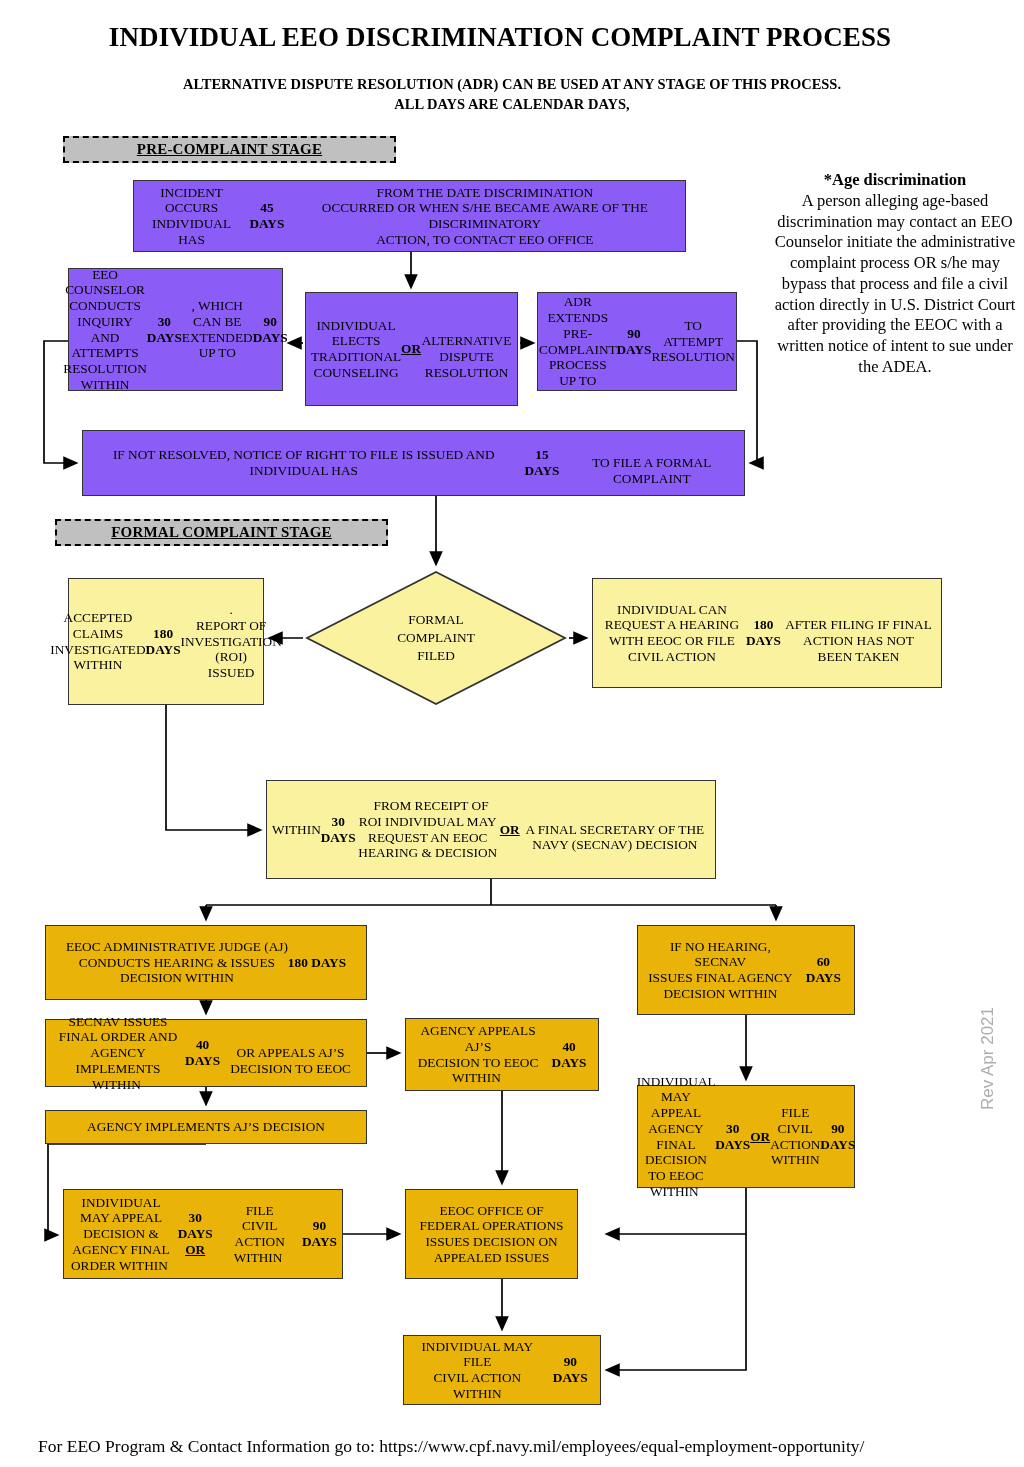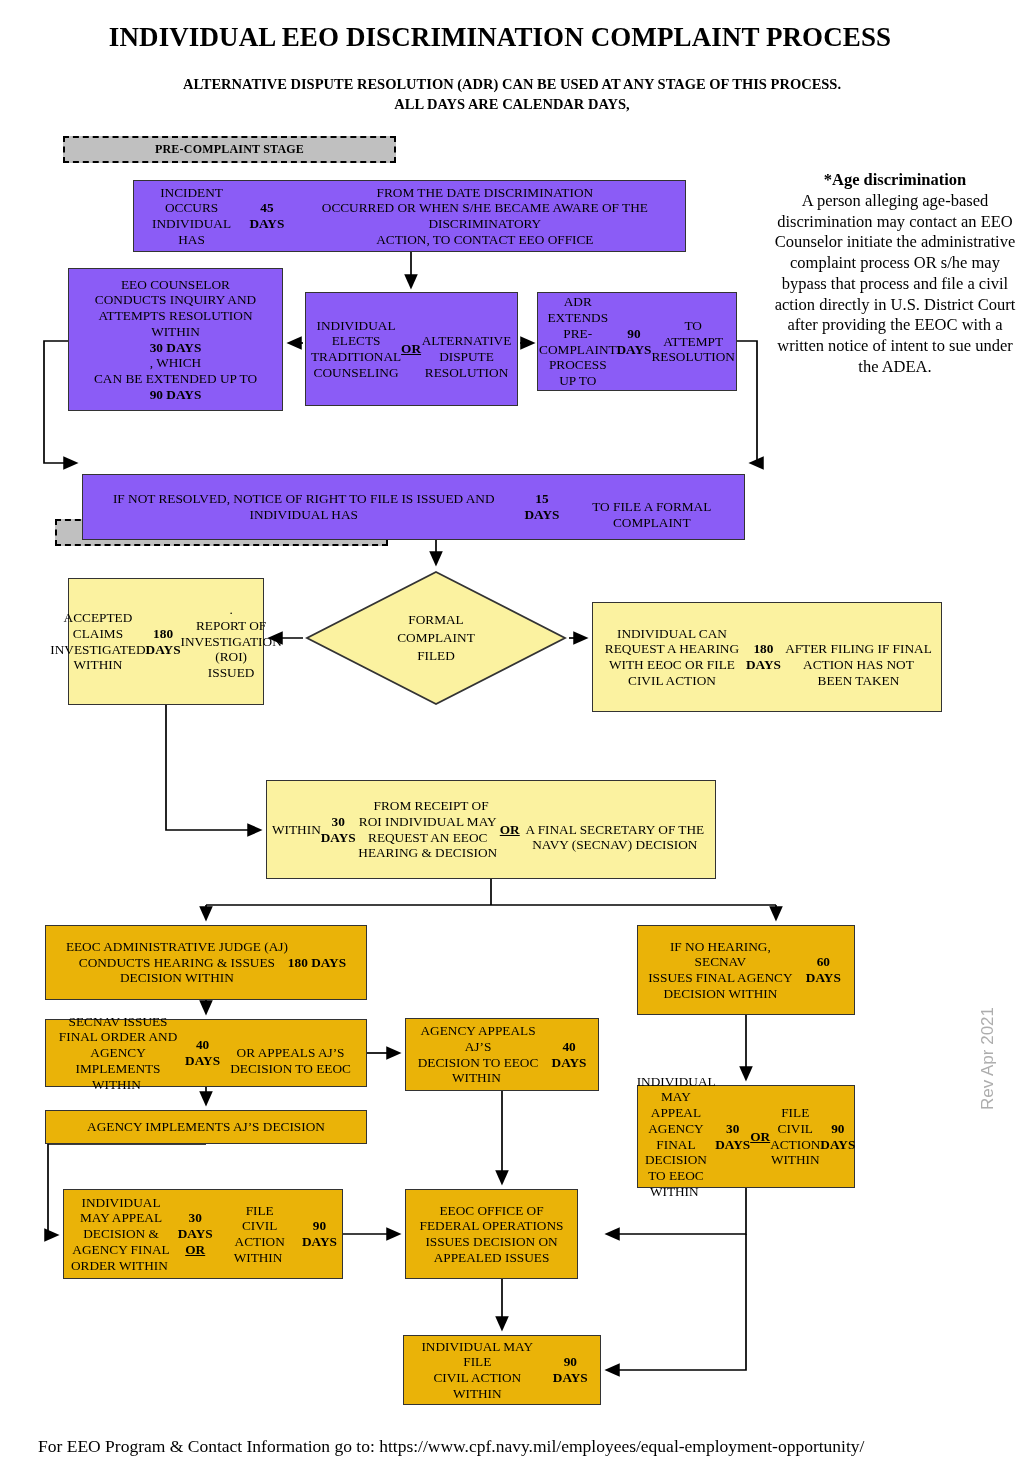"PRE-COMPLAINT STAGE" .stage-banner { font-size: 12px -> 15px; text-decoration: none -> underline }
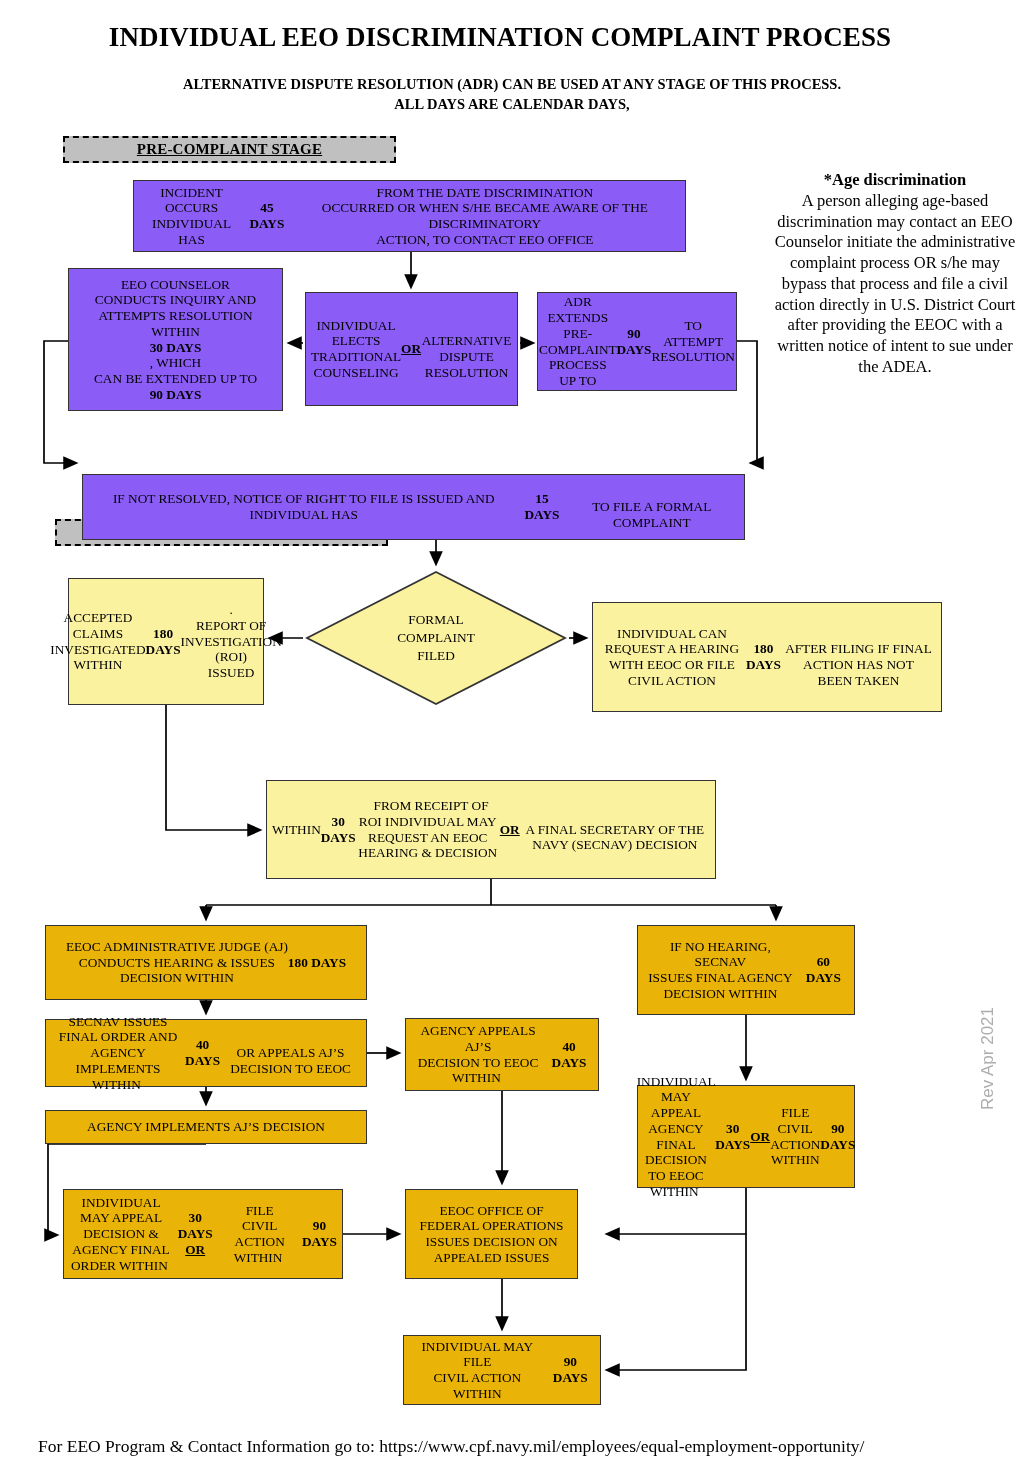"EEO COUNSELOR" #n-counselor { flex-direction: column -> none; height: 143px -> 123px }
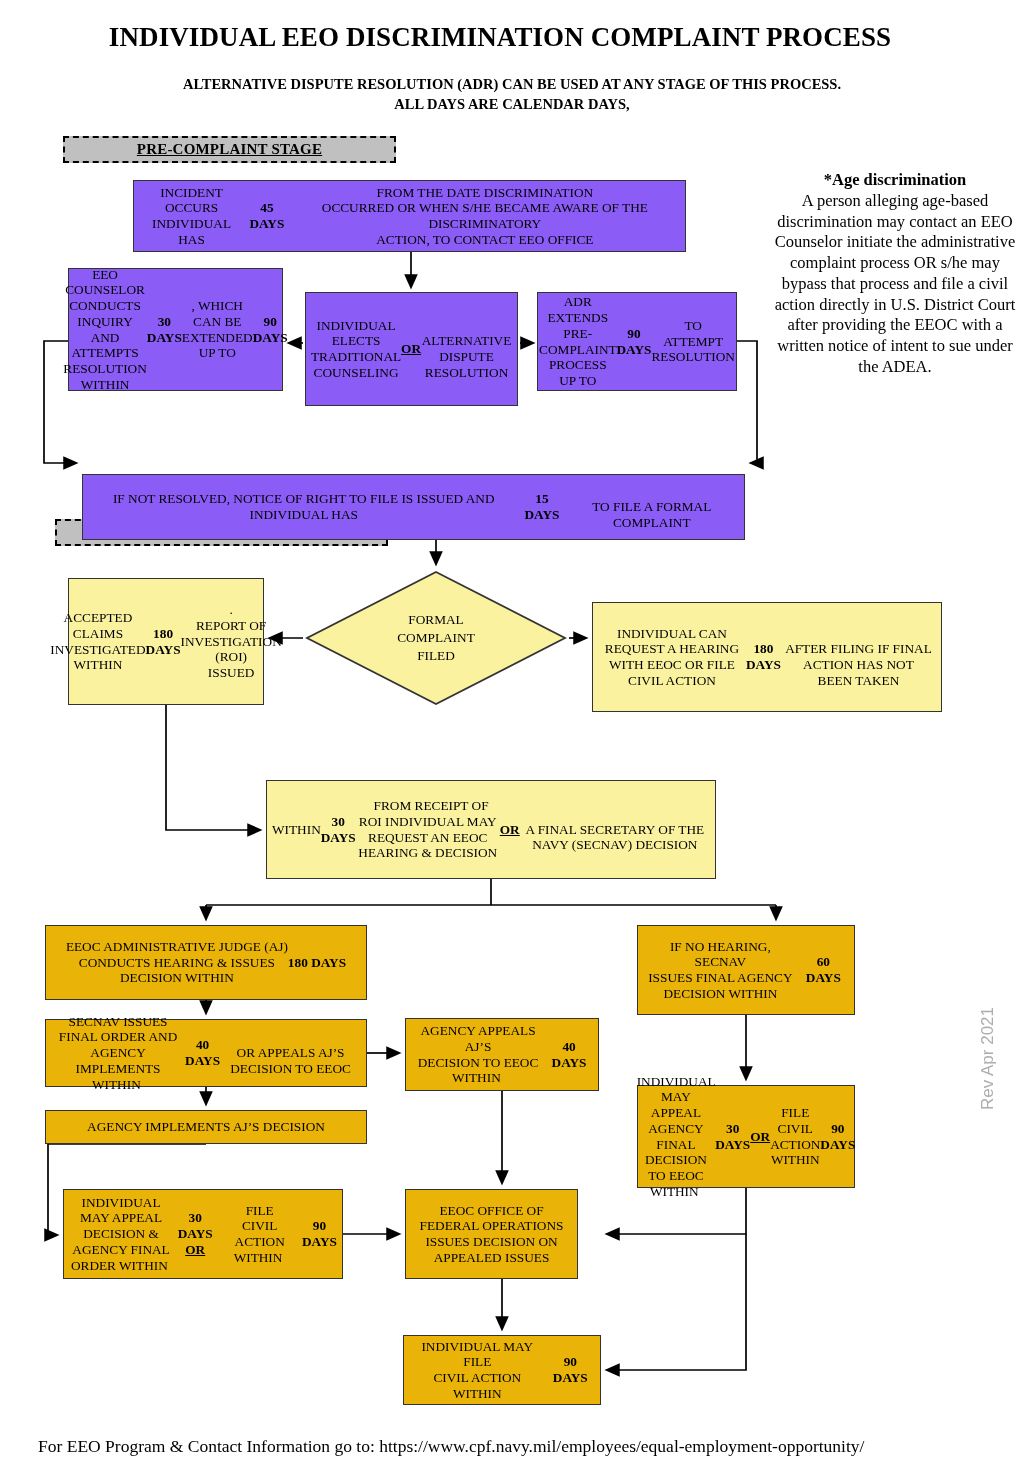"IF NOT RESOLVED, NOTICE OF" #n-notresolved { margin-top: 44px -> none }
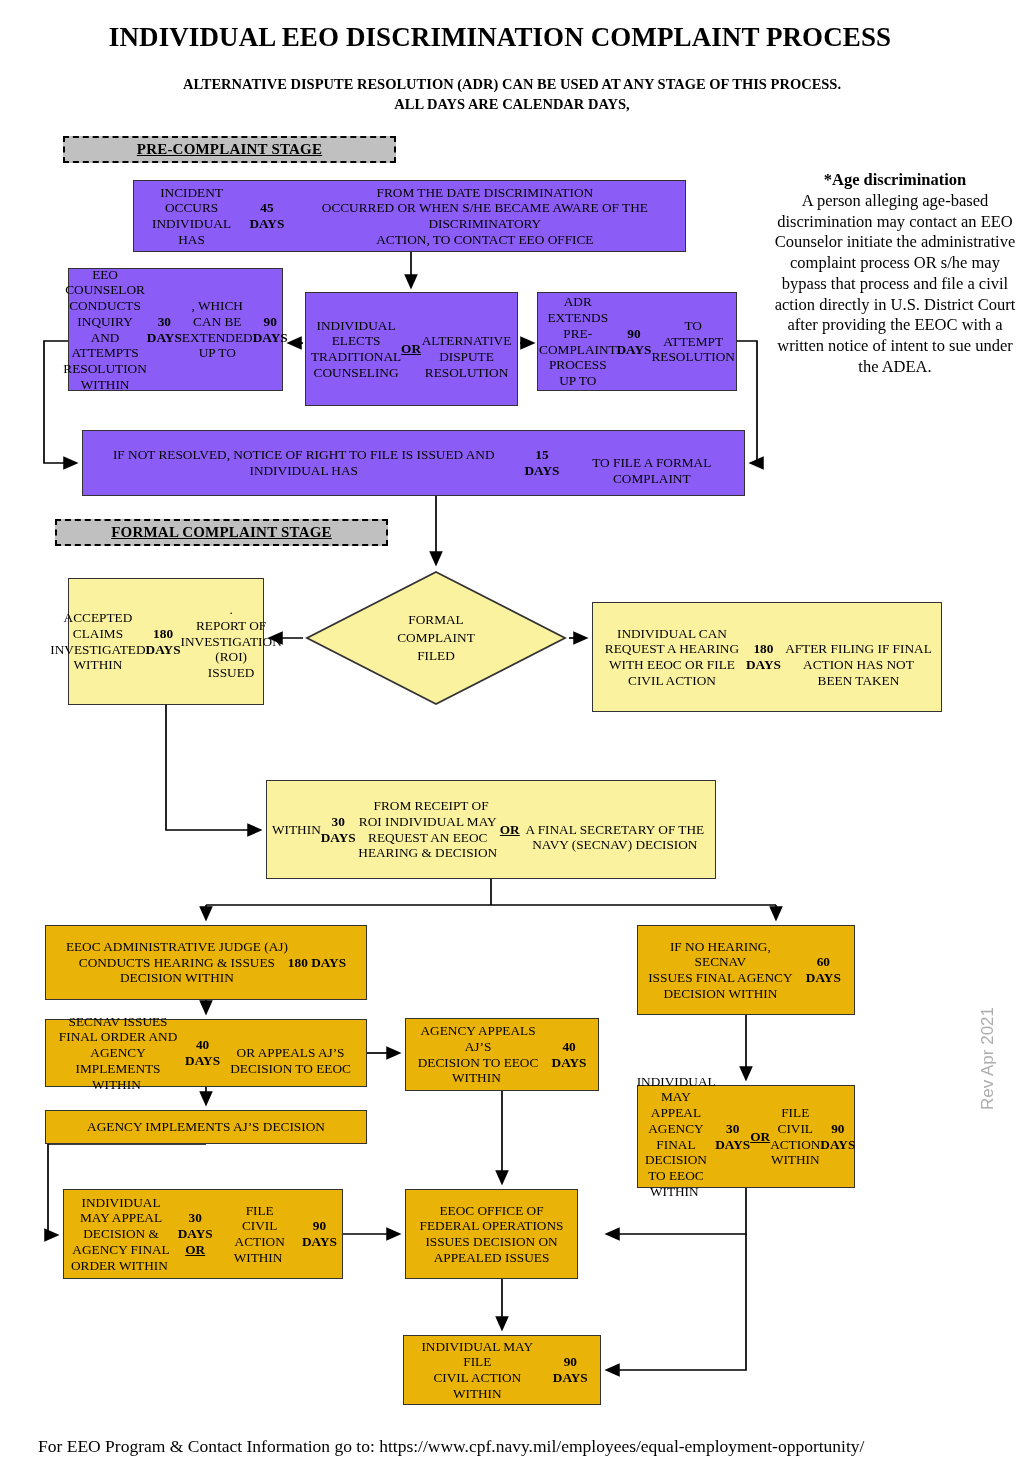"INDIVIDUAL CAN REQUEST A HEARING" #n-hearing { margin-top: 24px -> none }
